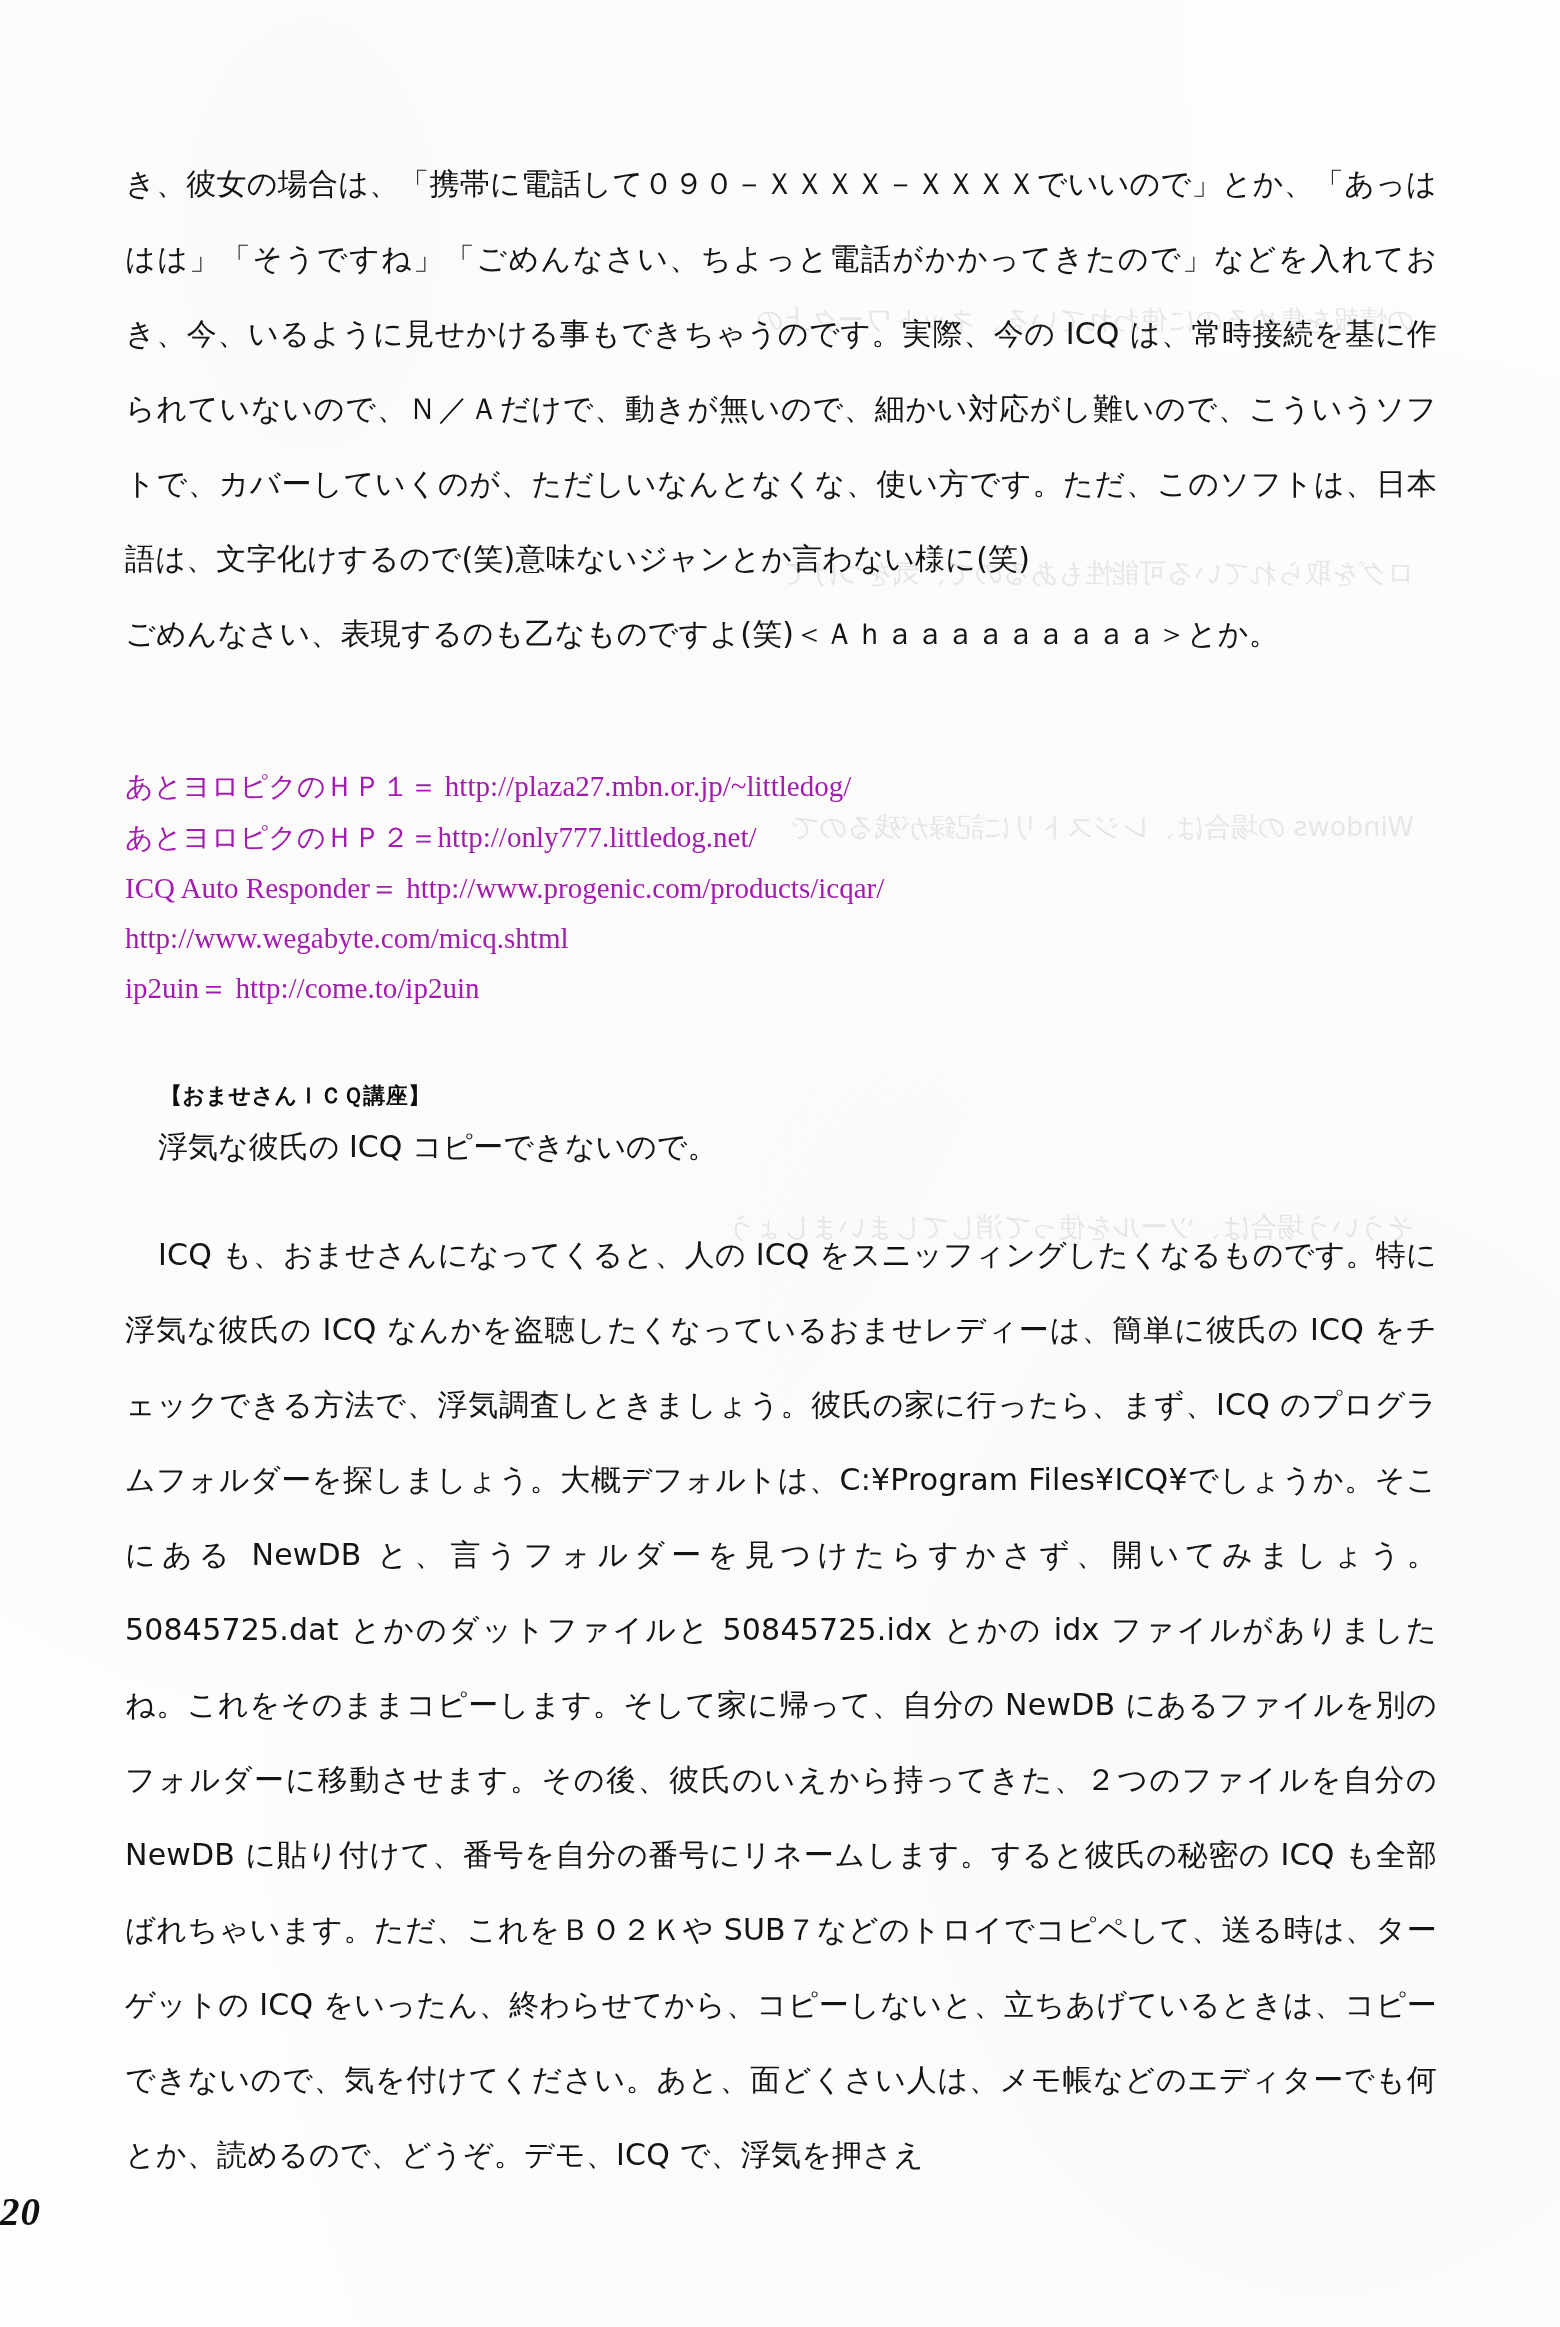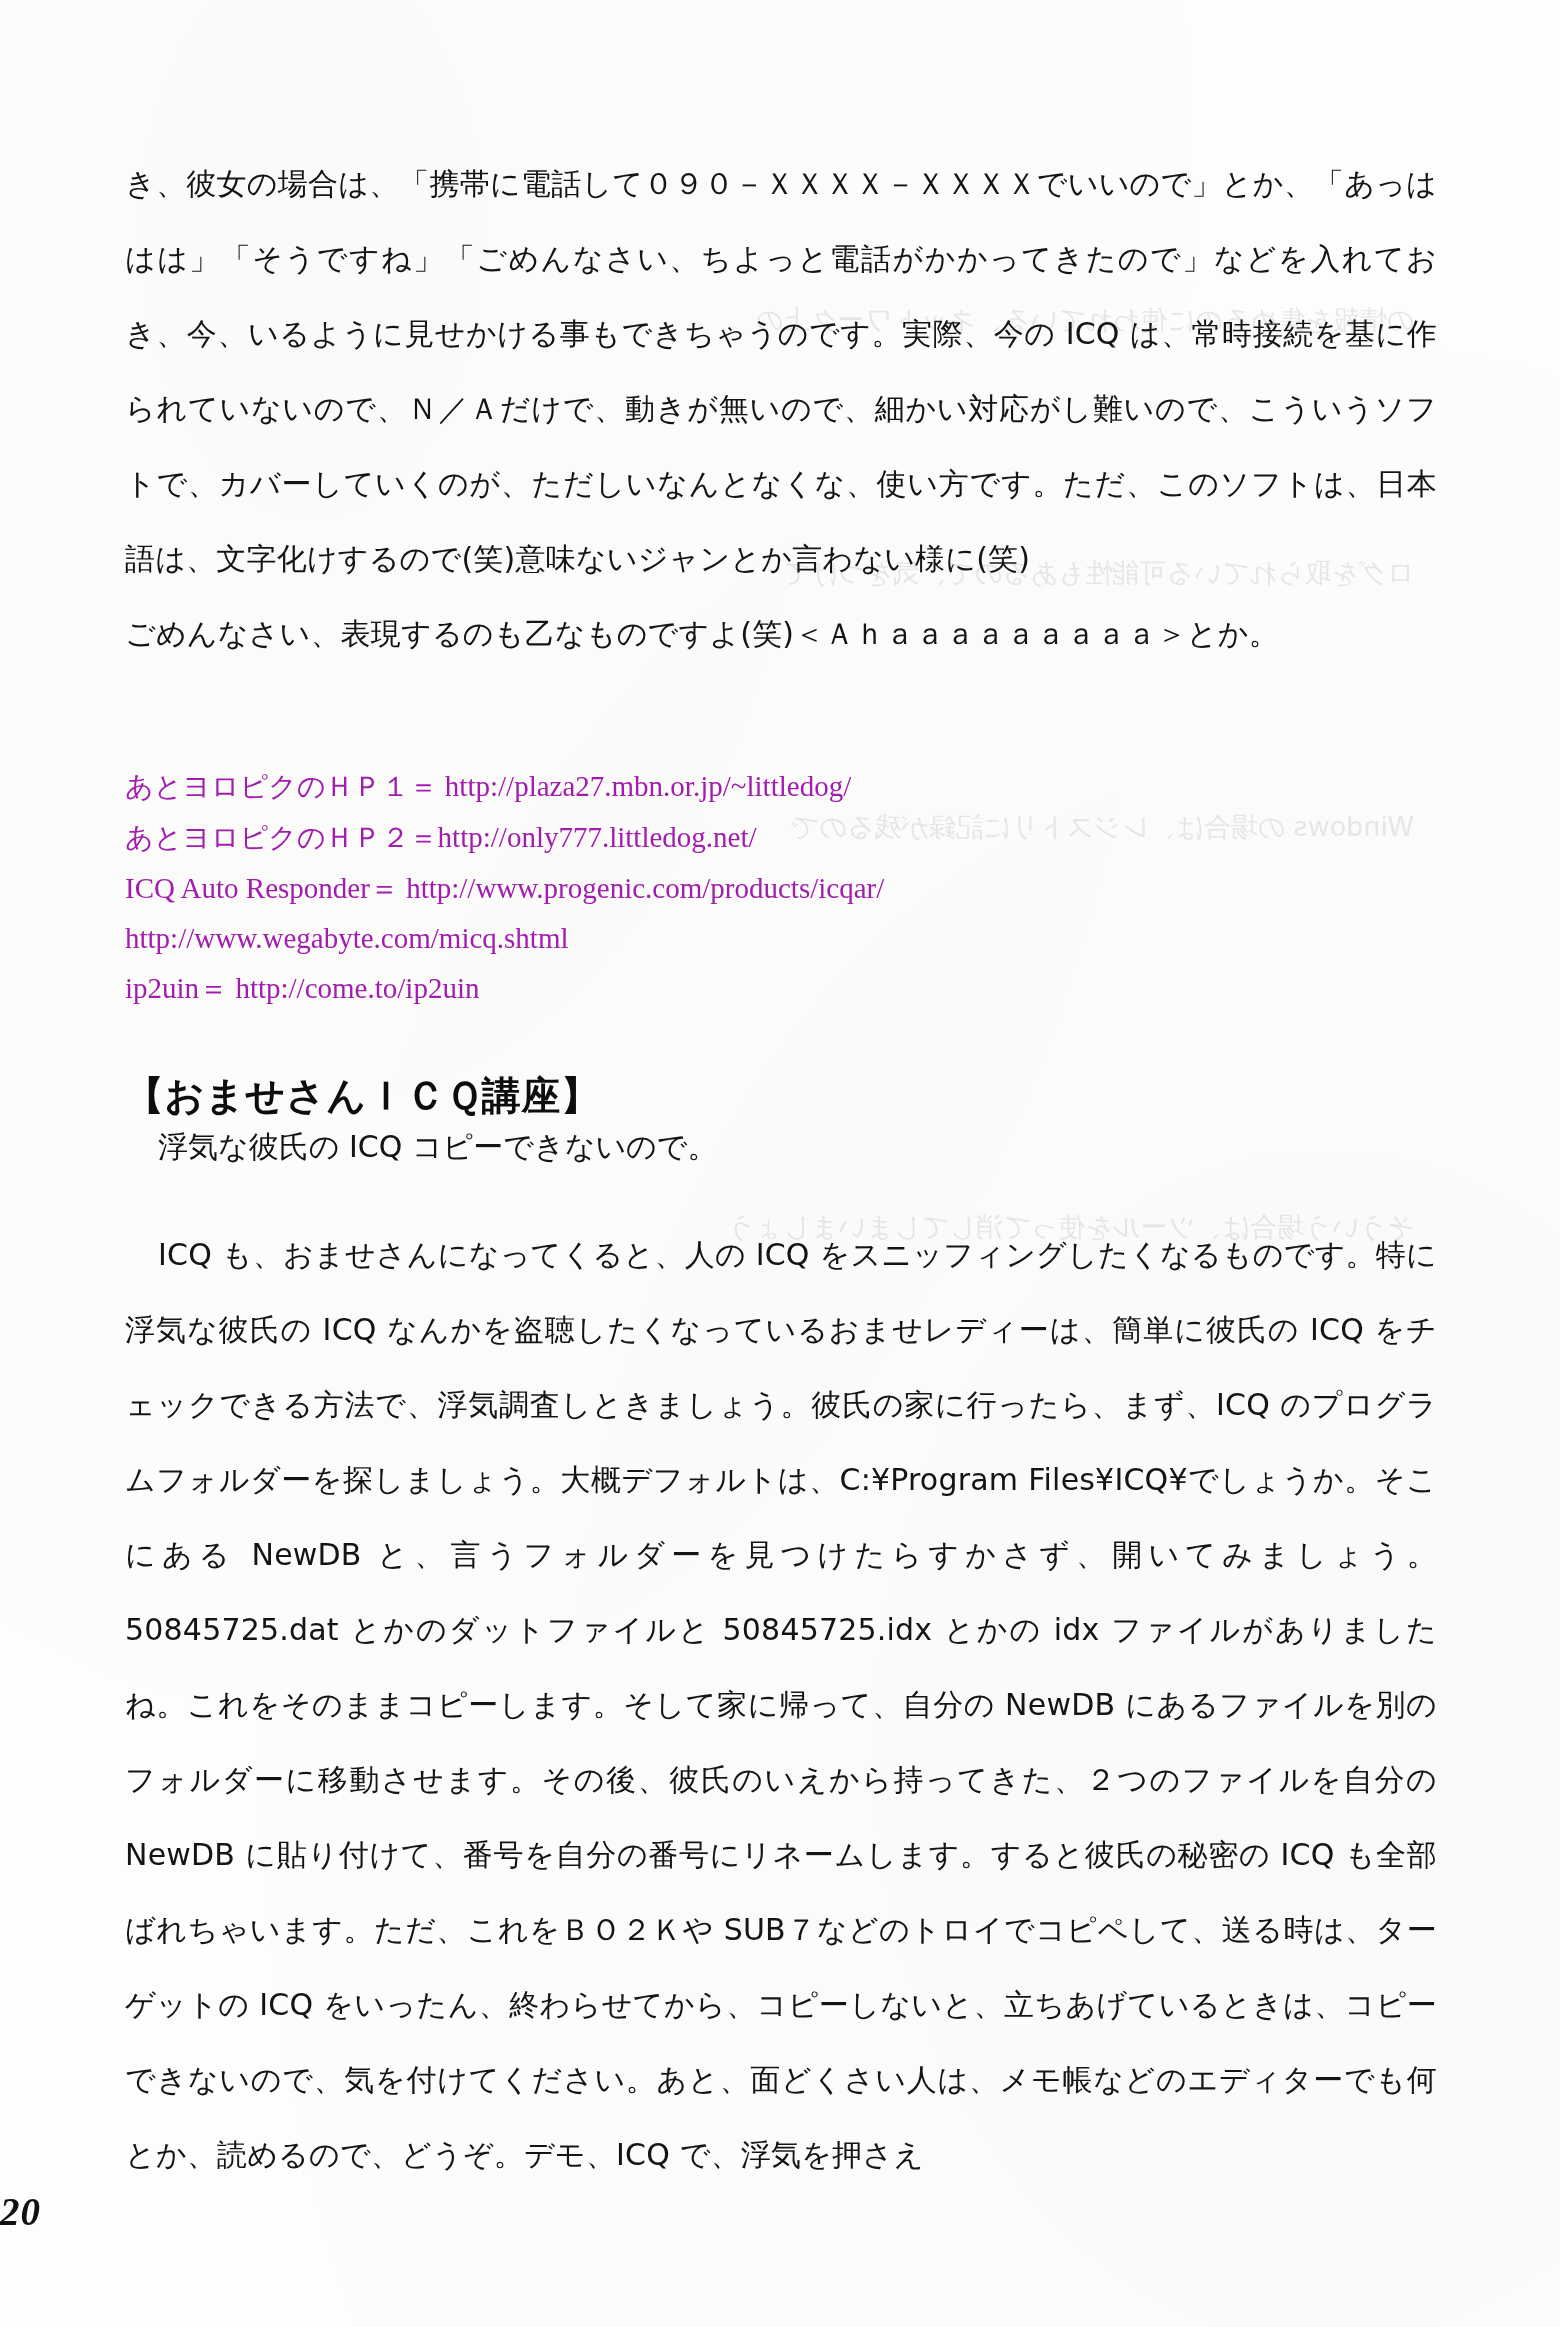"【おませさんＩＣＱ講座】" .heading { font-size: 39px -> 22px; margin-left: none -> 35px }
